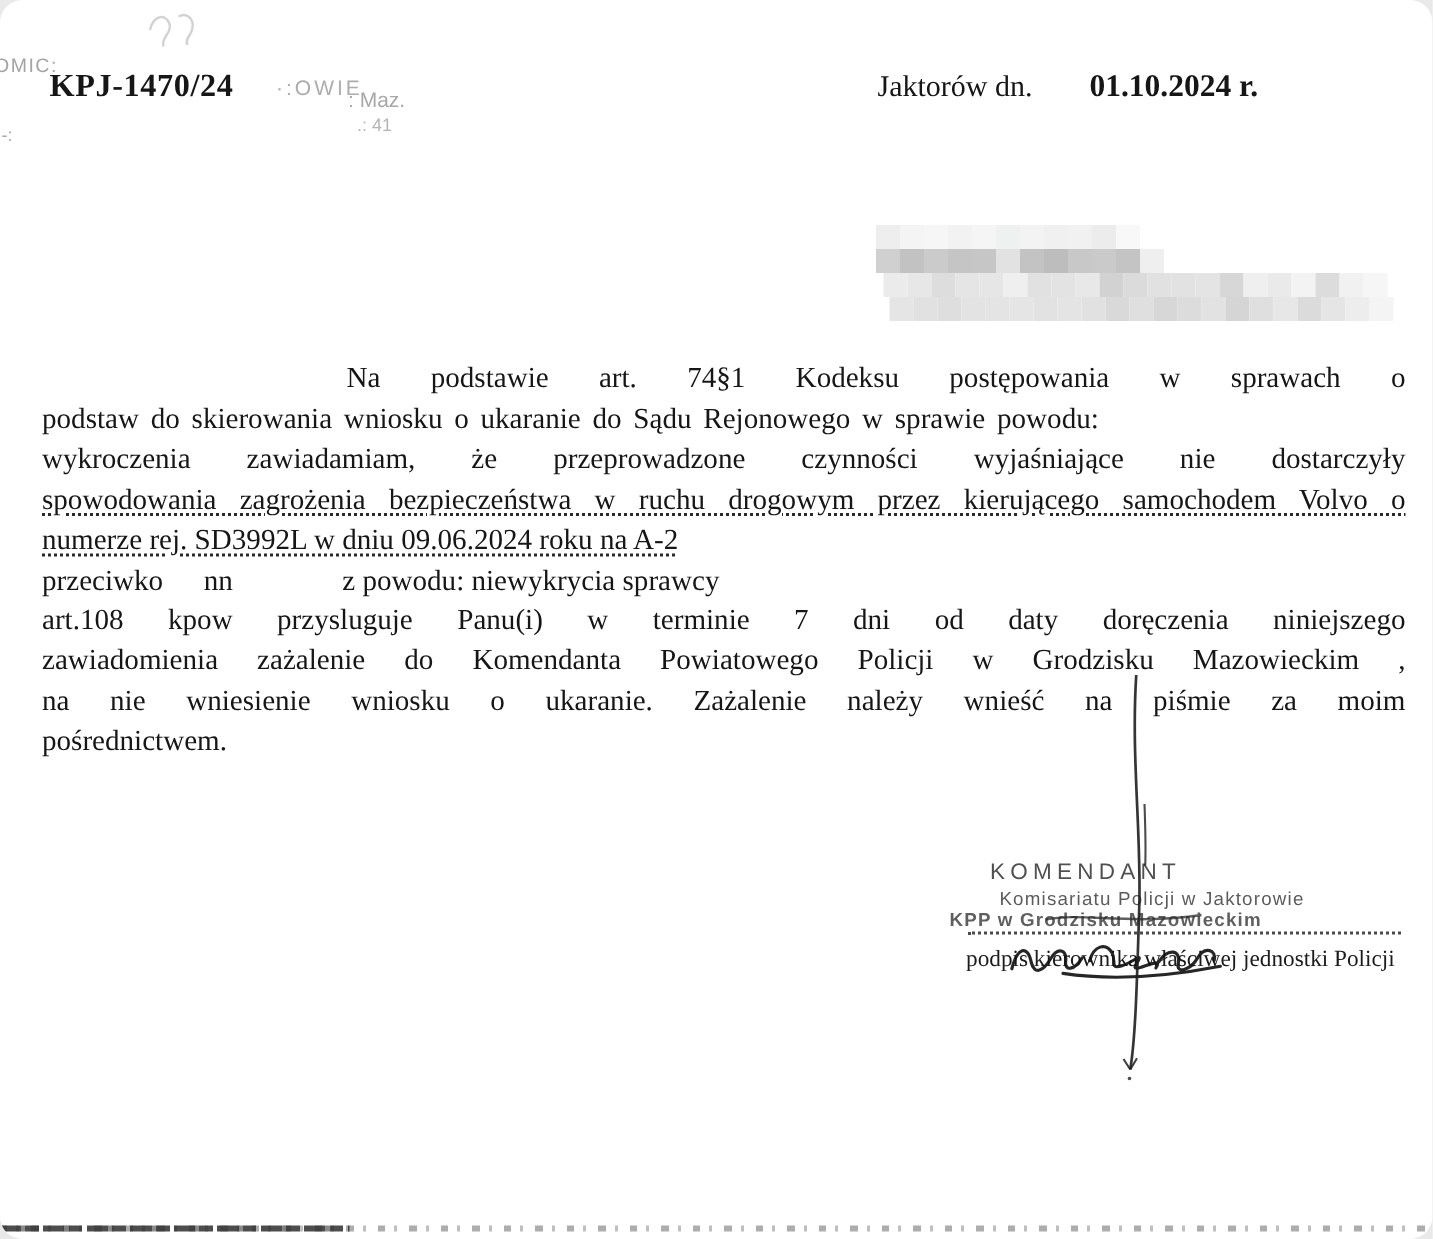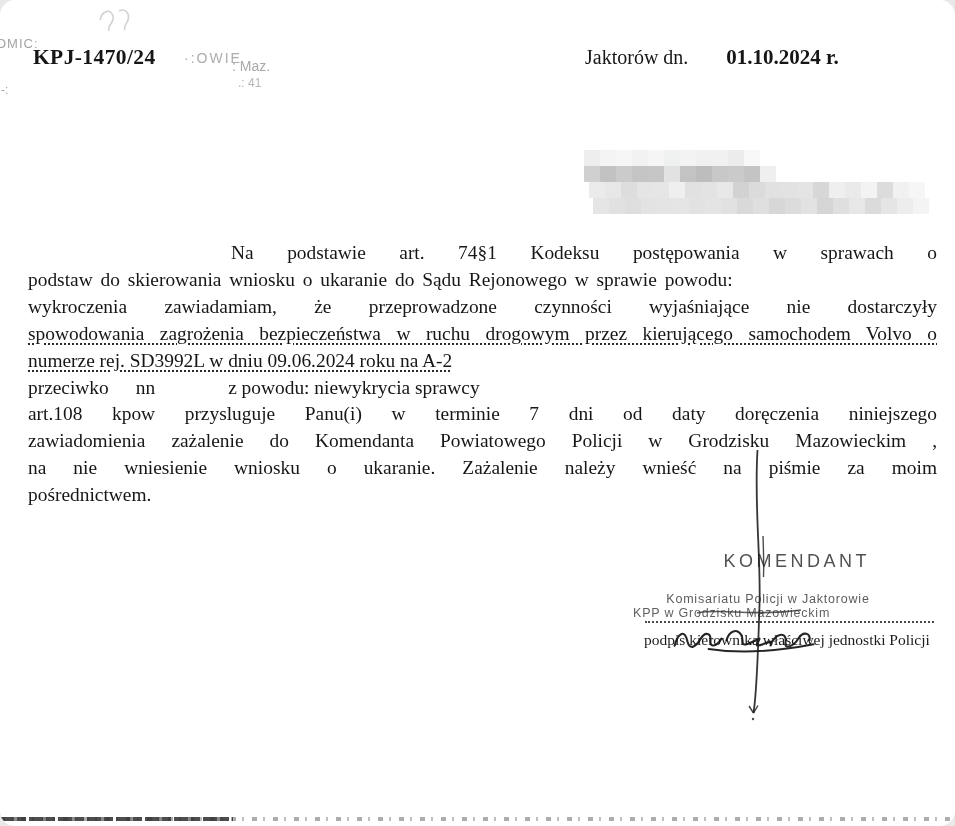"KOMENDANT" .stamp-1 { font-size: 18px -> 15px; text-align: right -> left; top: 551px -> 573px }
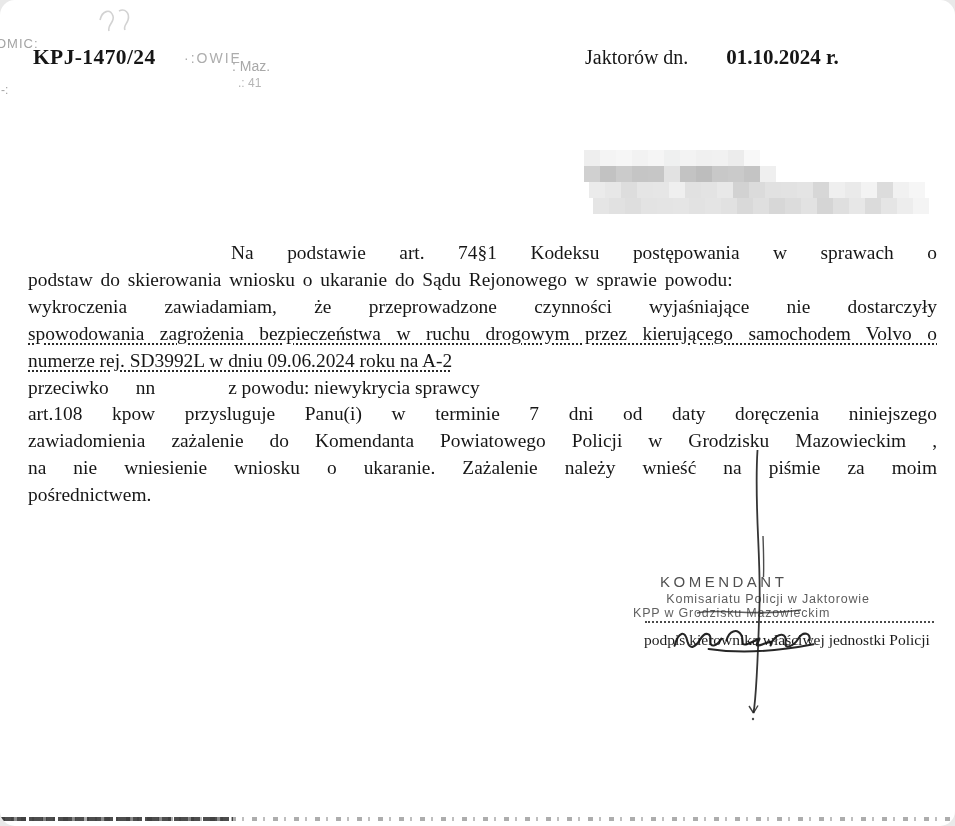"KPP w Grodzisku Mazowieckim" .stamp-3 { font-weight: none -> bold }
